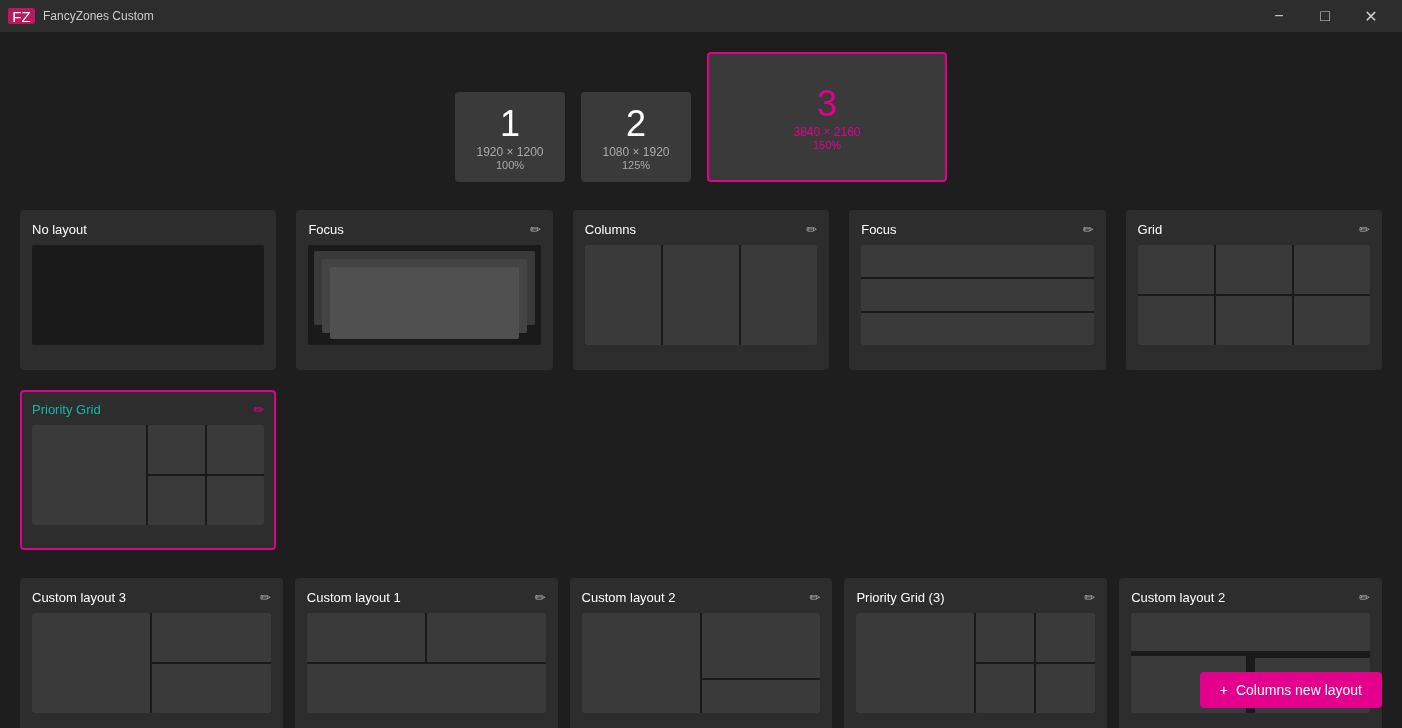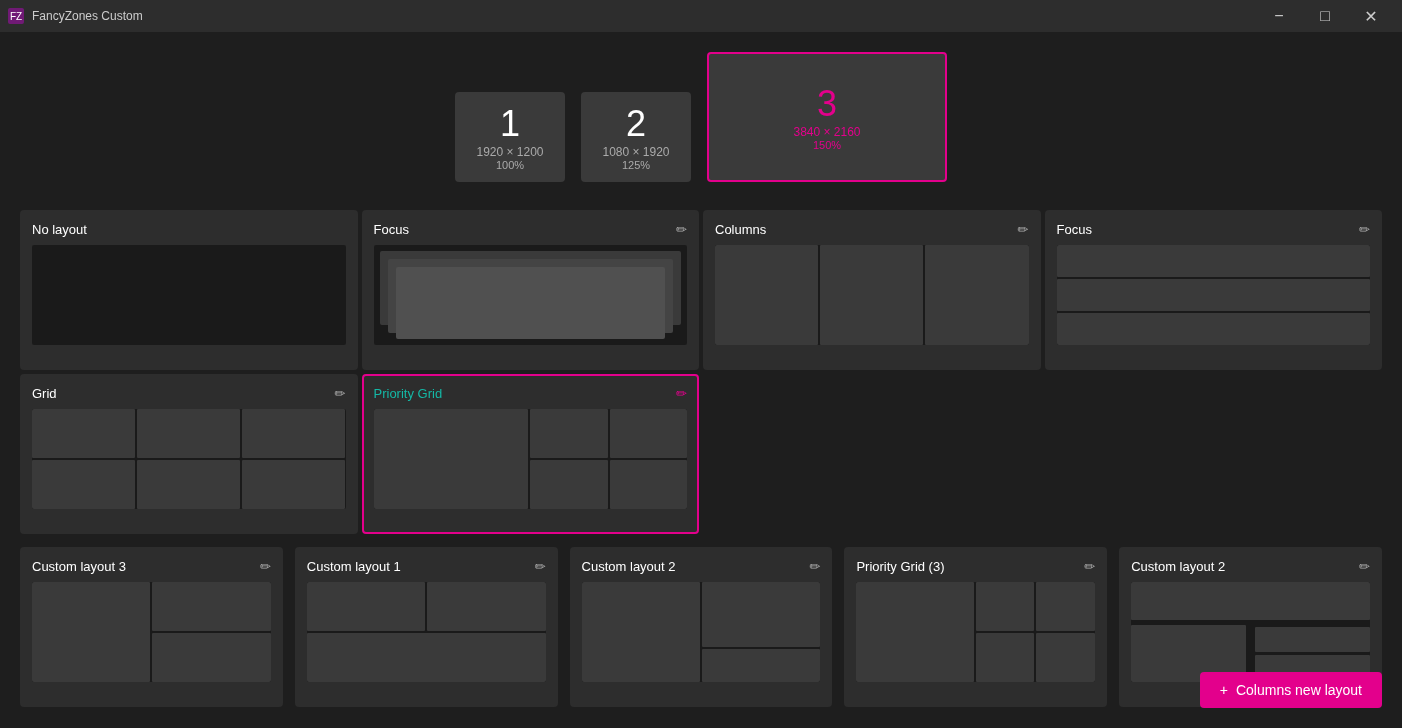"FZ" .title-bar-icon { background: #701a75 -> #be185d; font-size: 10px -> 15px; width: 16px -> 27px }
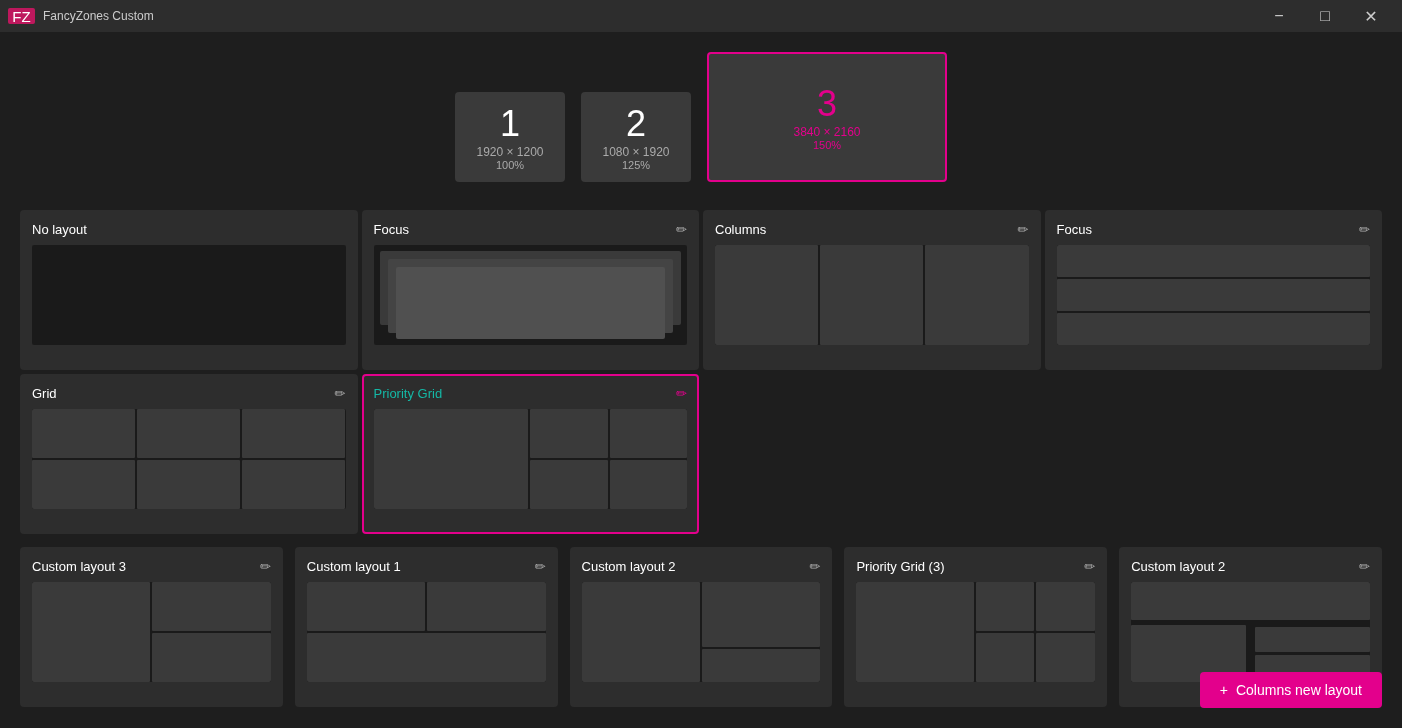"No layout" .layout-grid { gap: 4px -> 20px; grid-template-columns: repeat(4, 1fr) -> repeat(5, 1fr); margin-bottom: 13px -> 28px }
